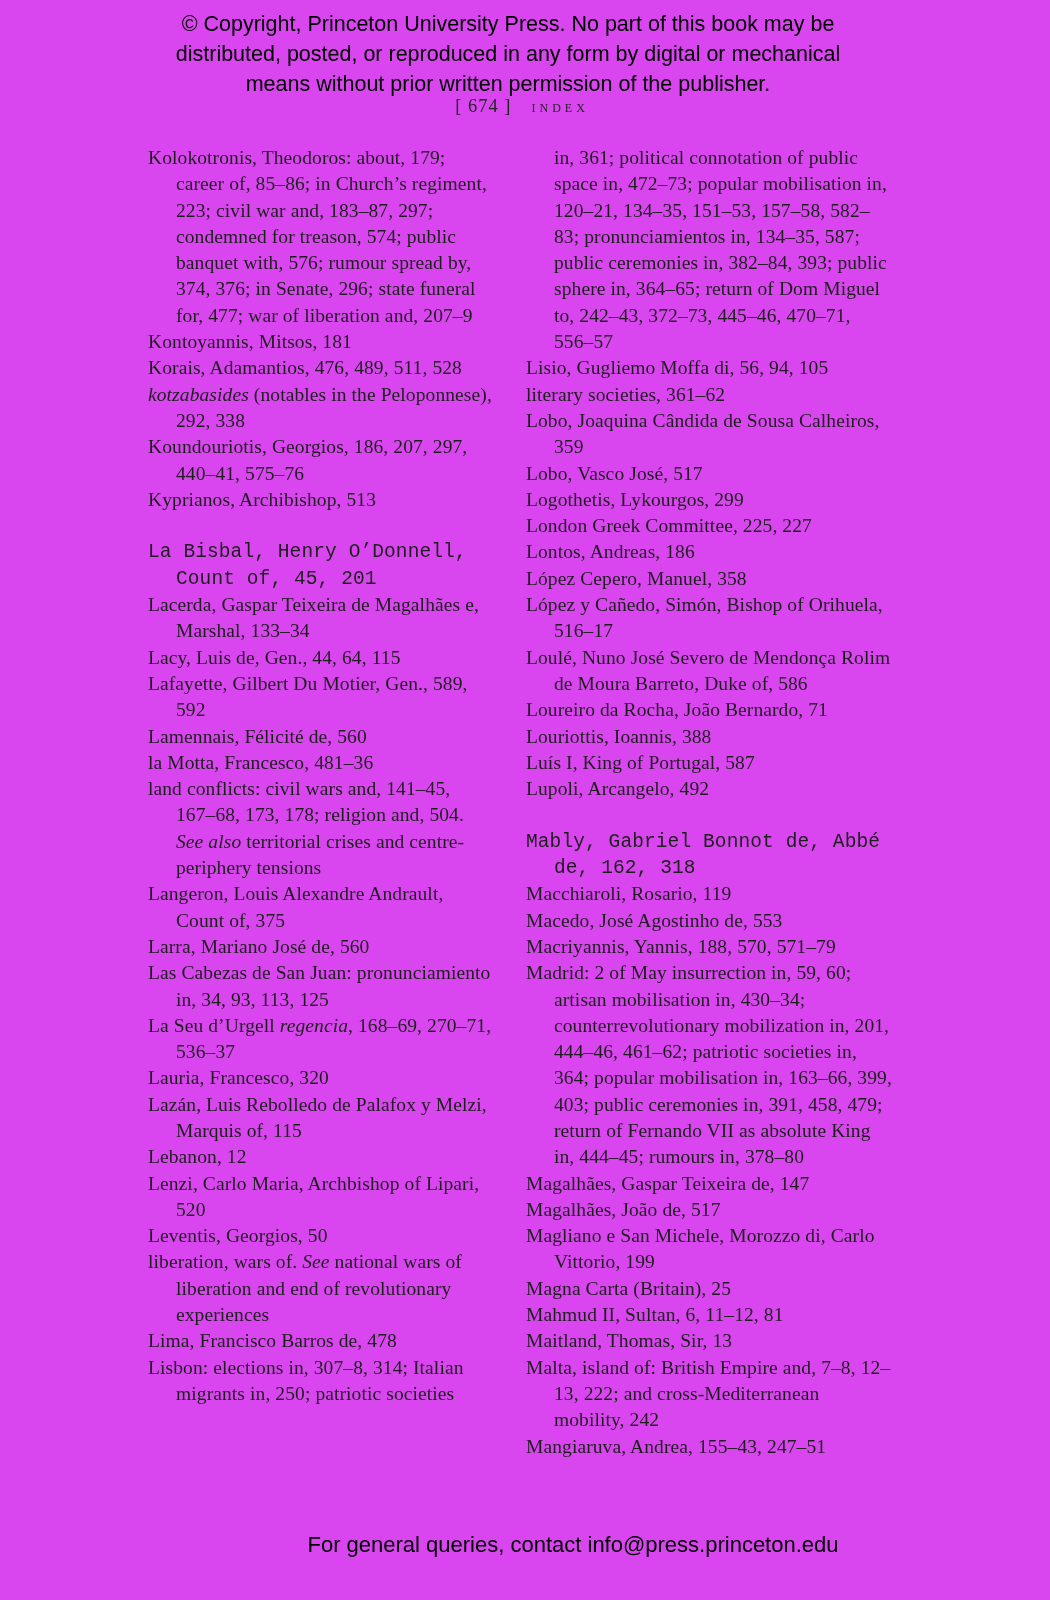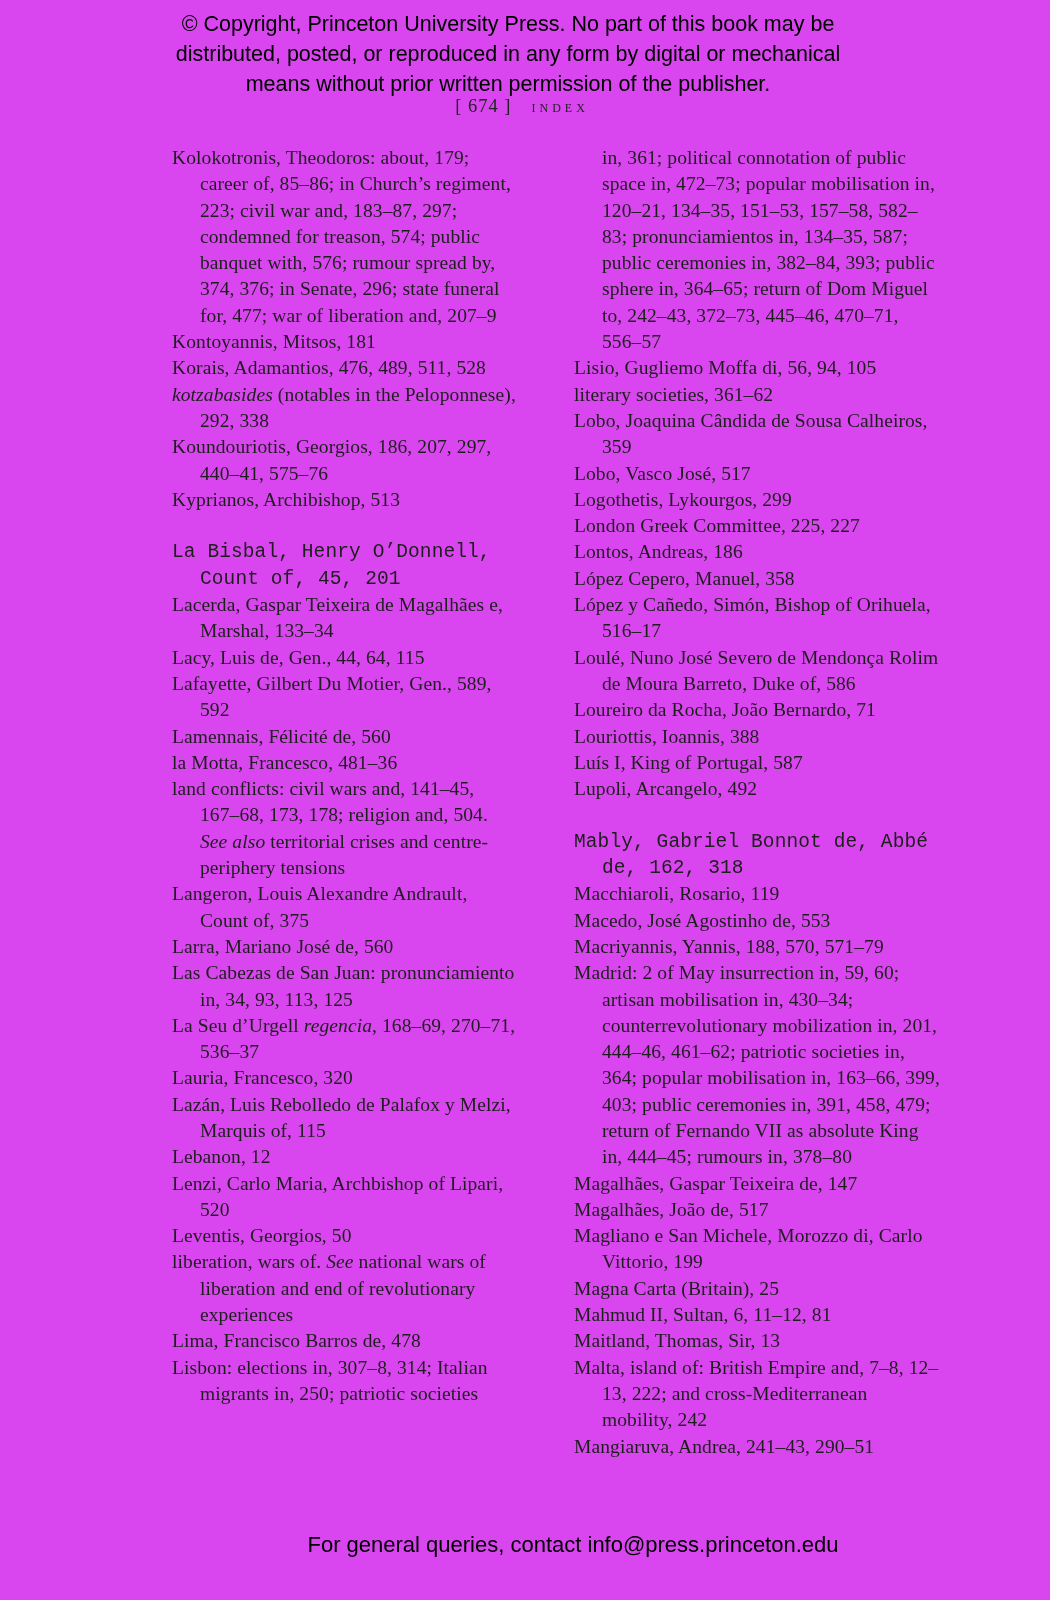"Kolokotronis, Theodoros: about, 179;" .columns { gap: 56px -> 32px; left: 172px -> 148px }
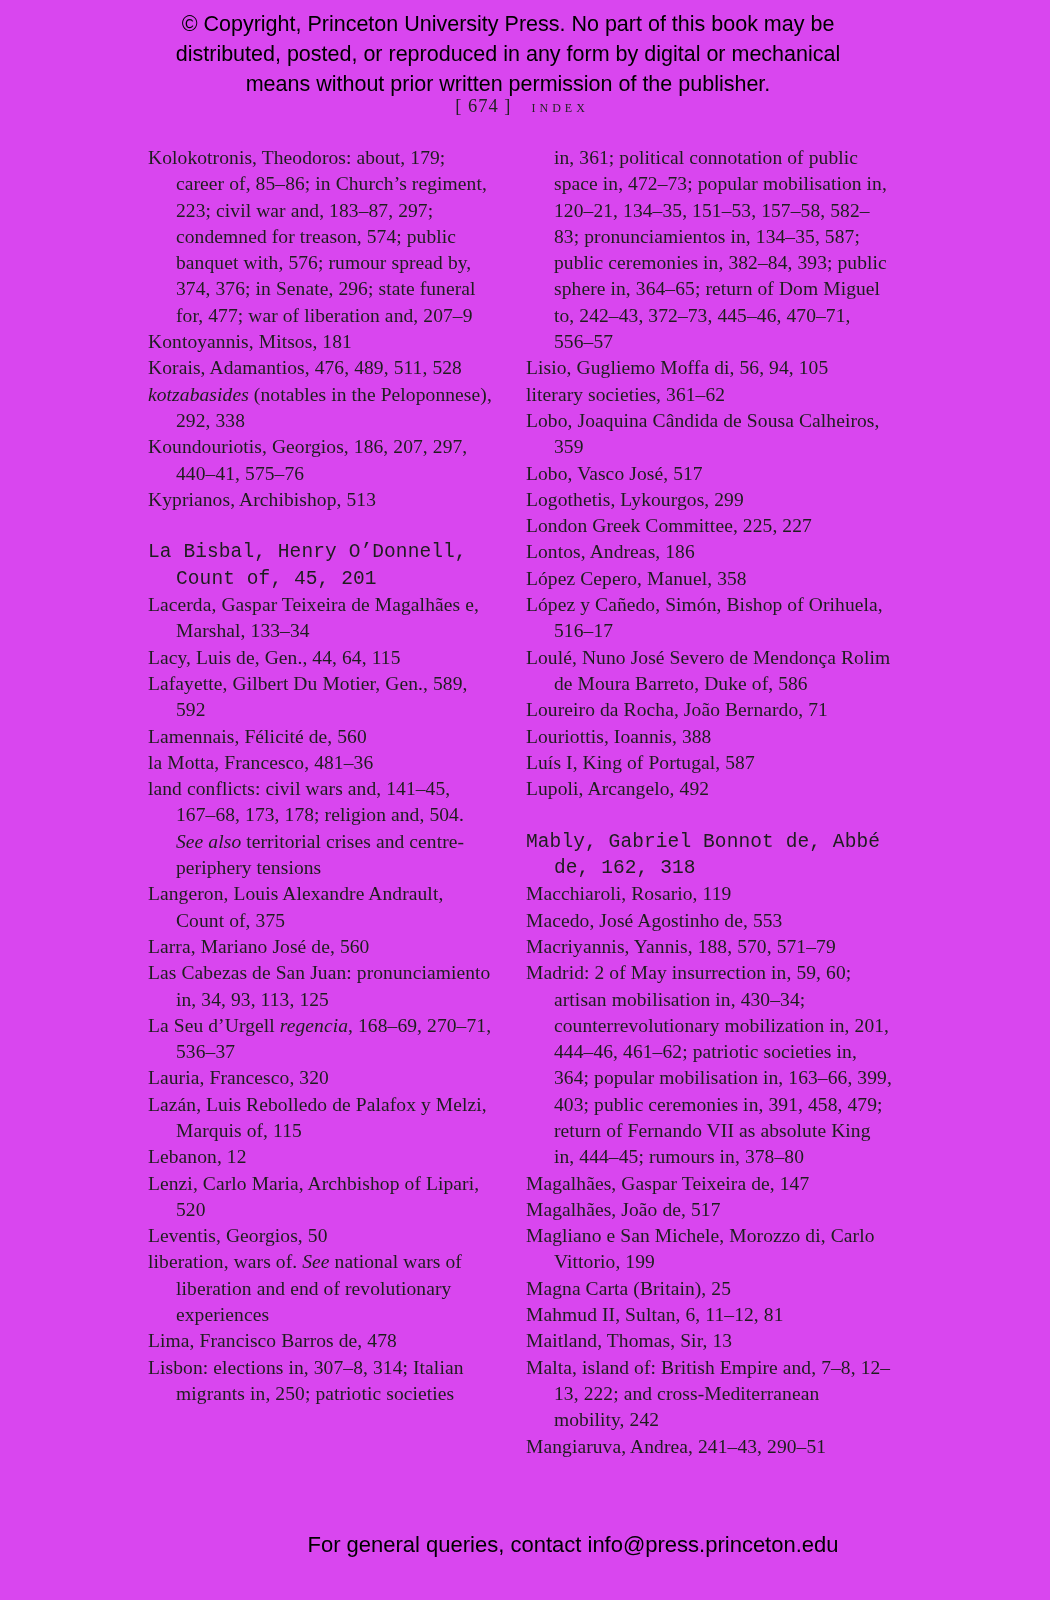"Mangiaruva, Andrea, 241–43, 290–51" span { text: 241–43, 290 -> 155–43, 247 }
